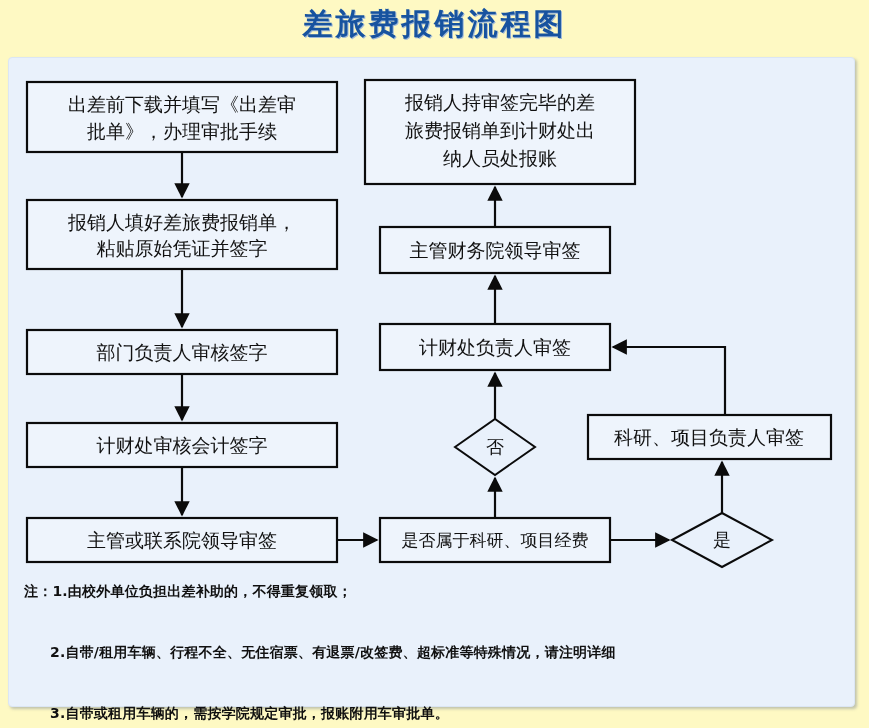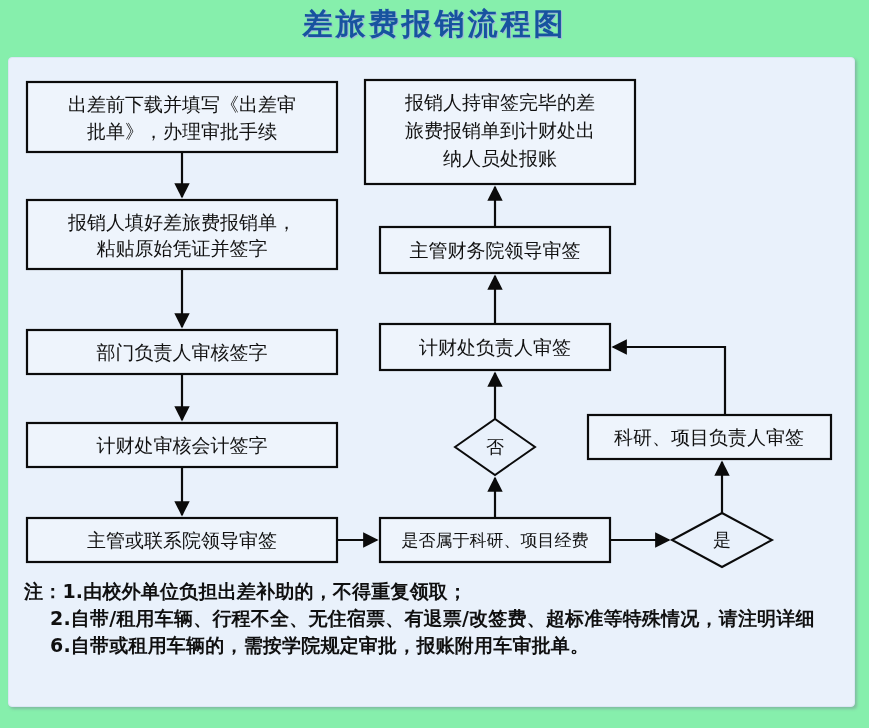"差旅费报销流程图" #page { background: #86efac -> #fef9c3 }
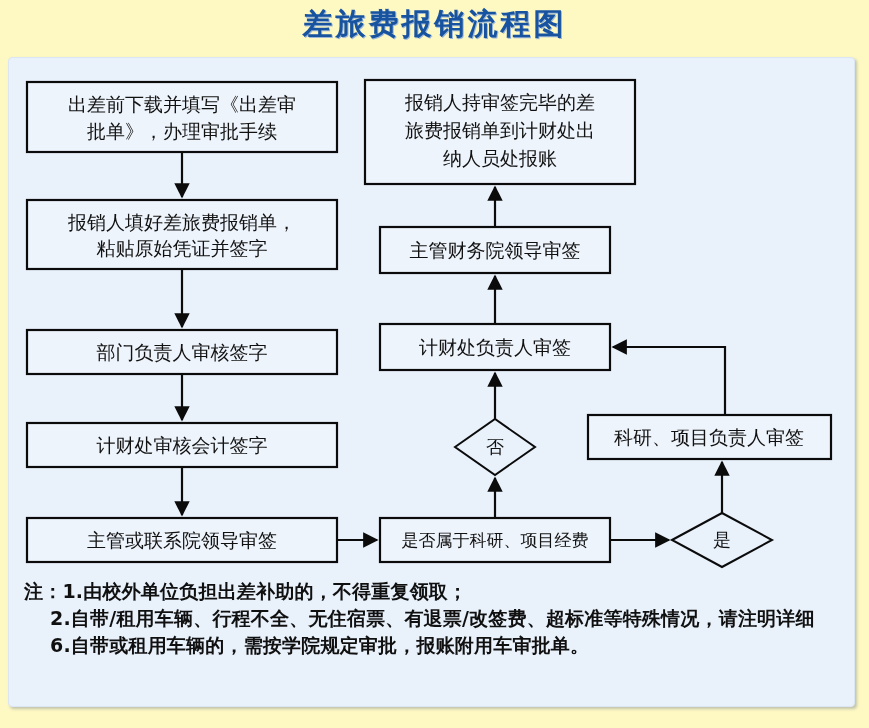"注：1.由校外单位负担出差补助的，不得重复领取；" #notes { font-size: 19px -> 14px }
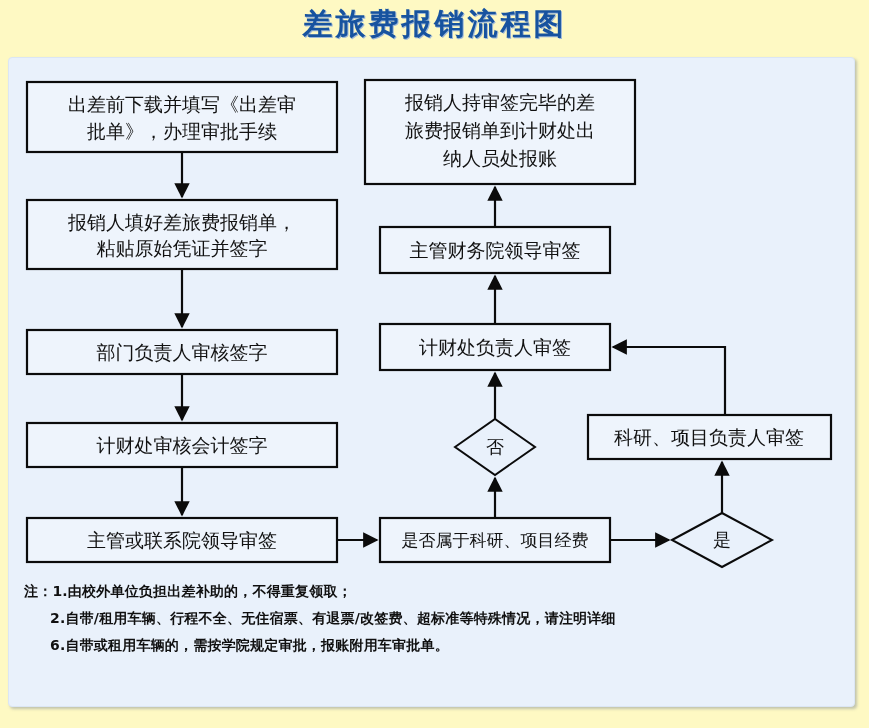"2.自带/租用车辆、行程不全、无住宿票、有退票/改签费、超标准等特殊情况，请注明" #notes .indent { margin-top: none -> 34px }
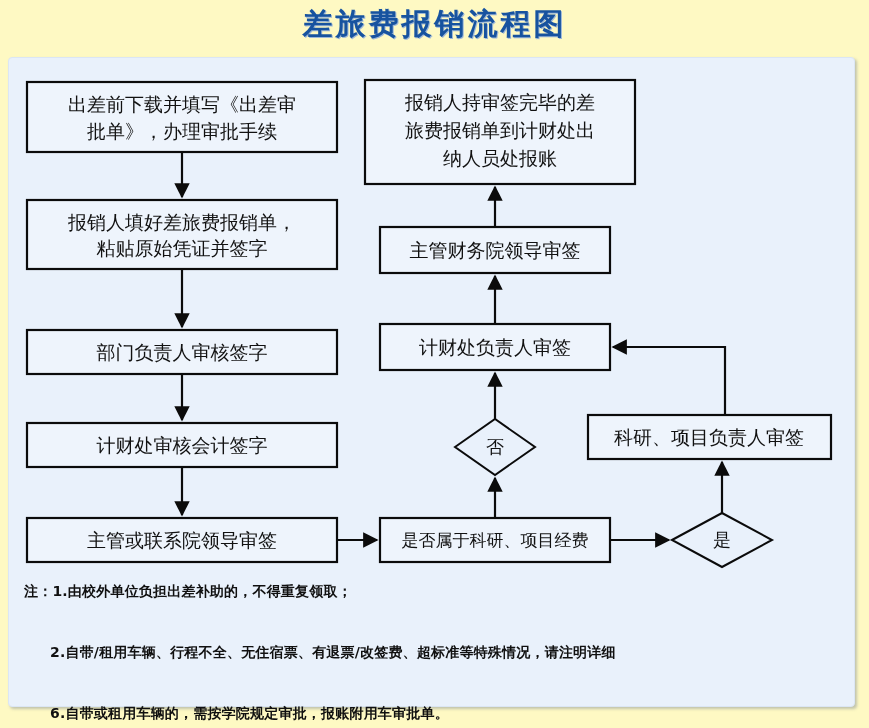"6.自带或租用车辆的，需按学院规定审批，报账附用车审批单。" div.note-line { text: 6 -> 3 }
